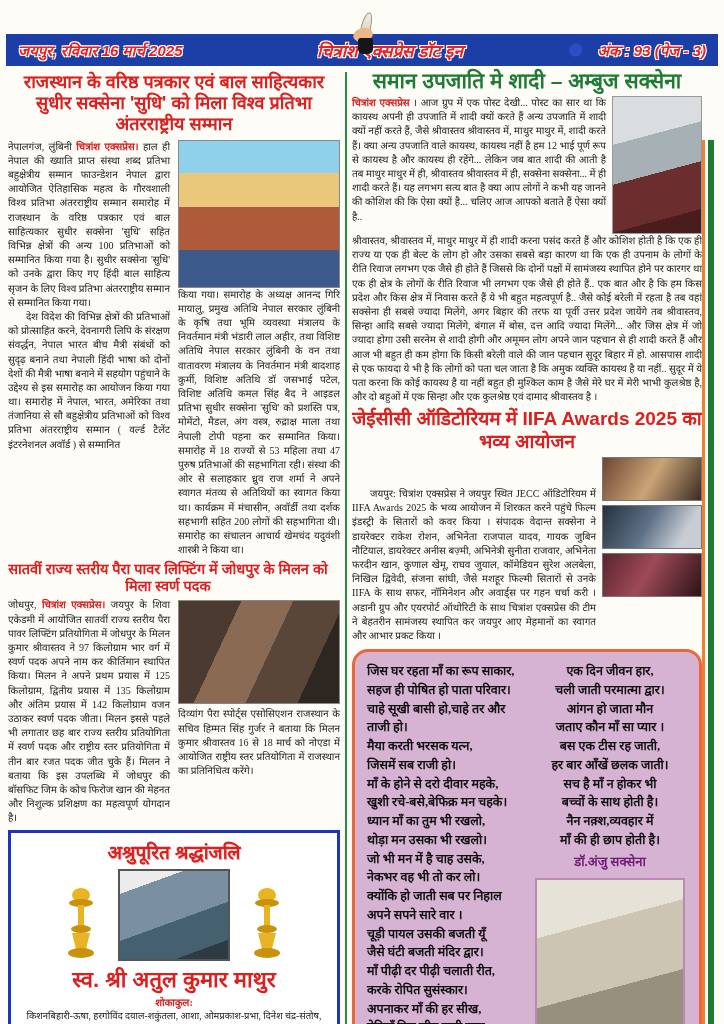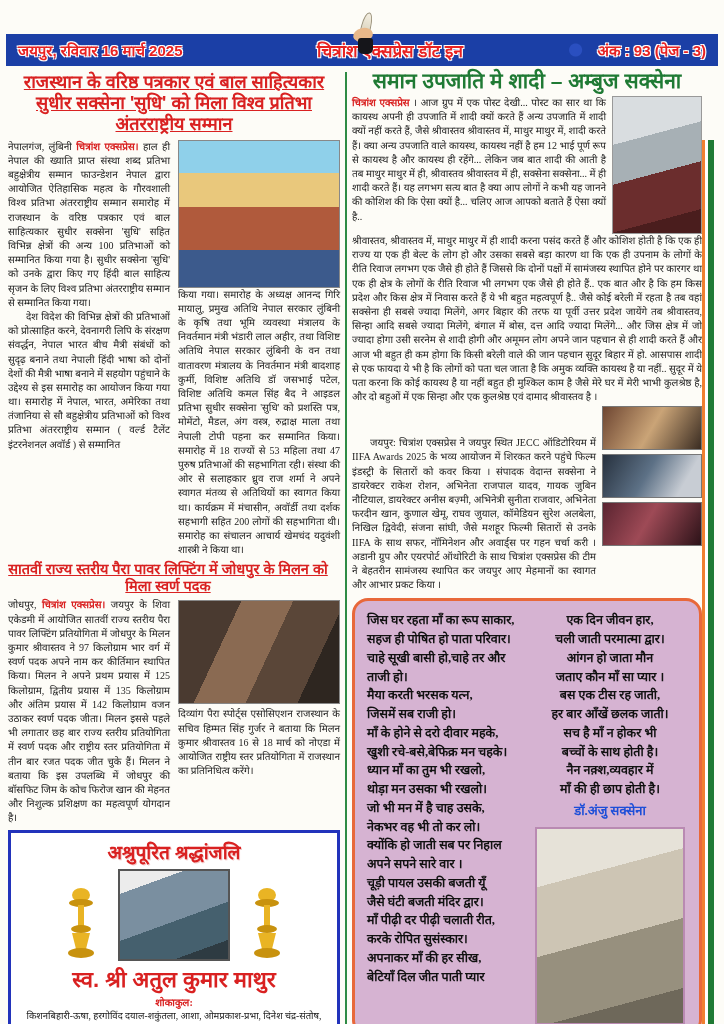"जयपुर, रविवार 16 मार्च 2025" .header-bar { font-style: none -> italic }
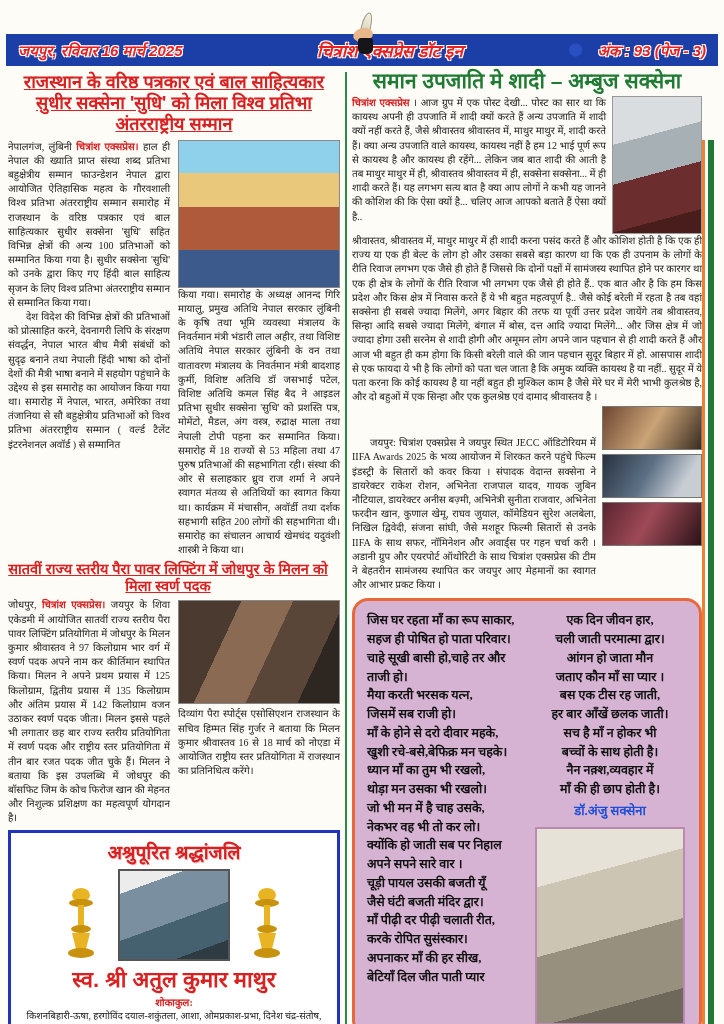"राजस्थान के वरिष्ठ पत्रकार एवं" .headline-red { text-decoration: underline -> none }
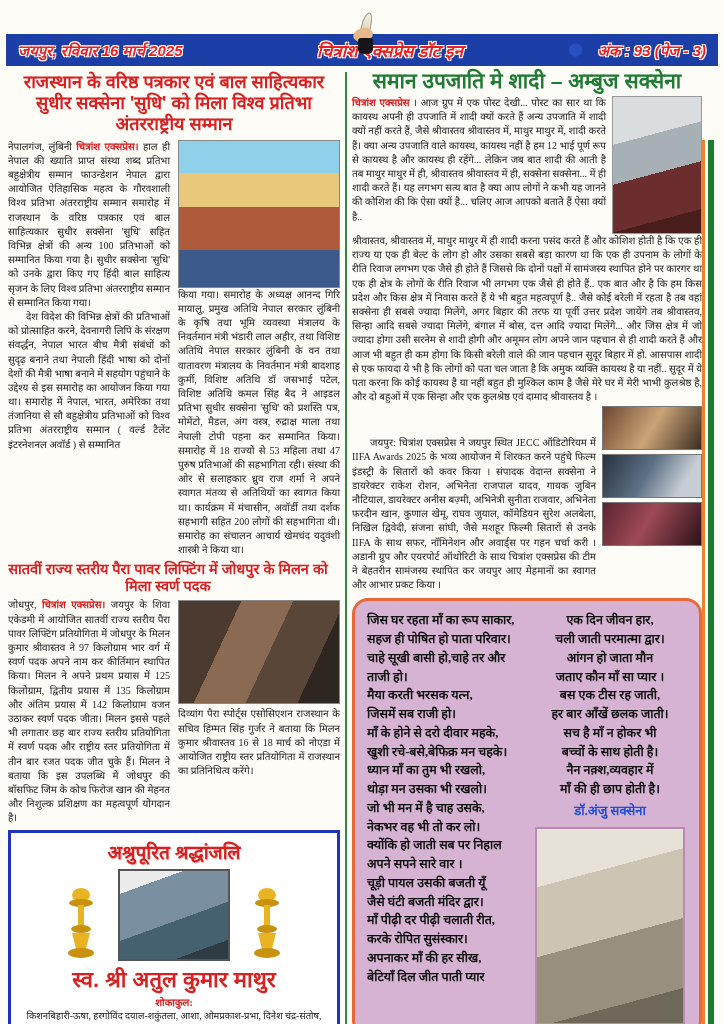"जेईसीसी ऑडिटोरियम में IIFA Awards" h3.headline-red { html: none -> <h3>जेईसीसी ऑडिटोरियम में IIFA Awards 2025 का भव्य आयोजन</h3> }
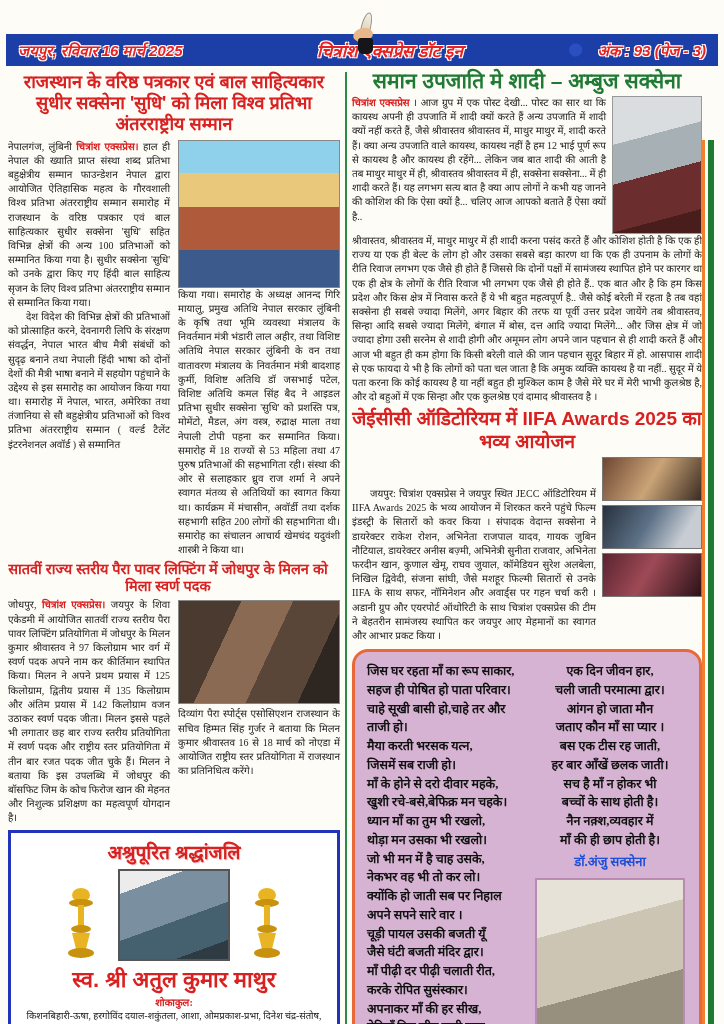"डॉ.अंजु सक्सेना" .poem-author { color: #1d4ed8 -> #701a75 }
